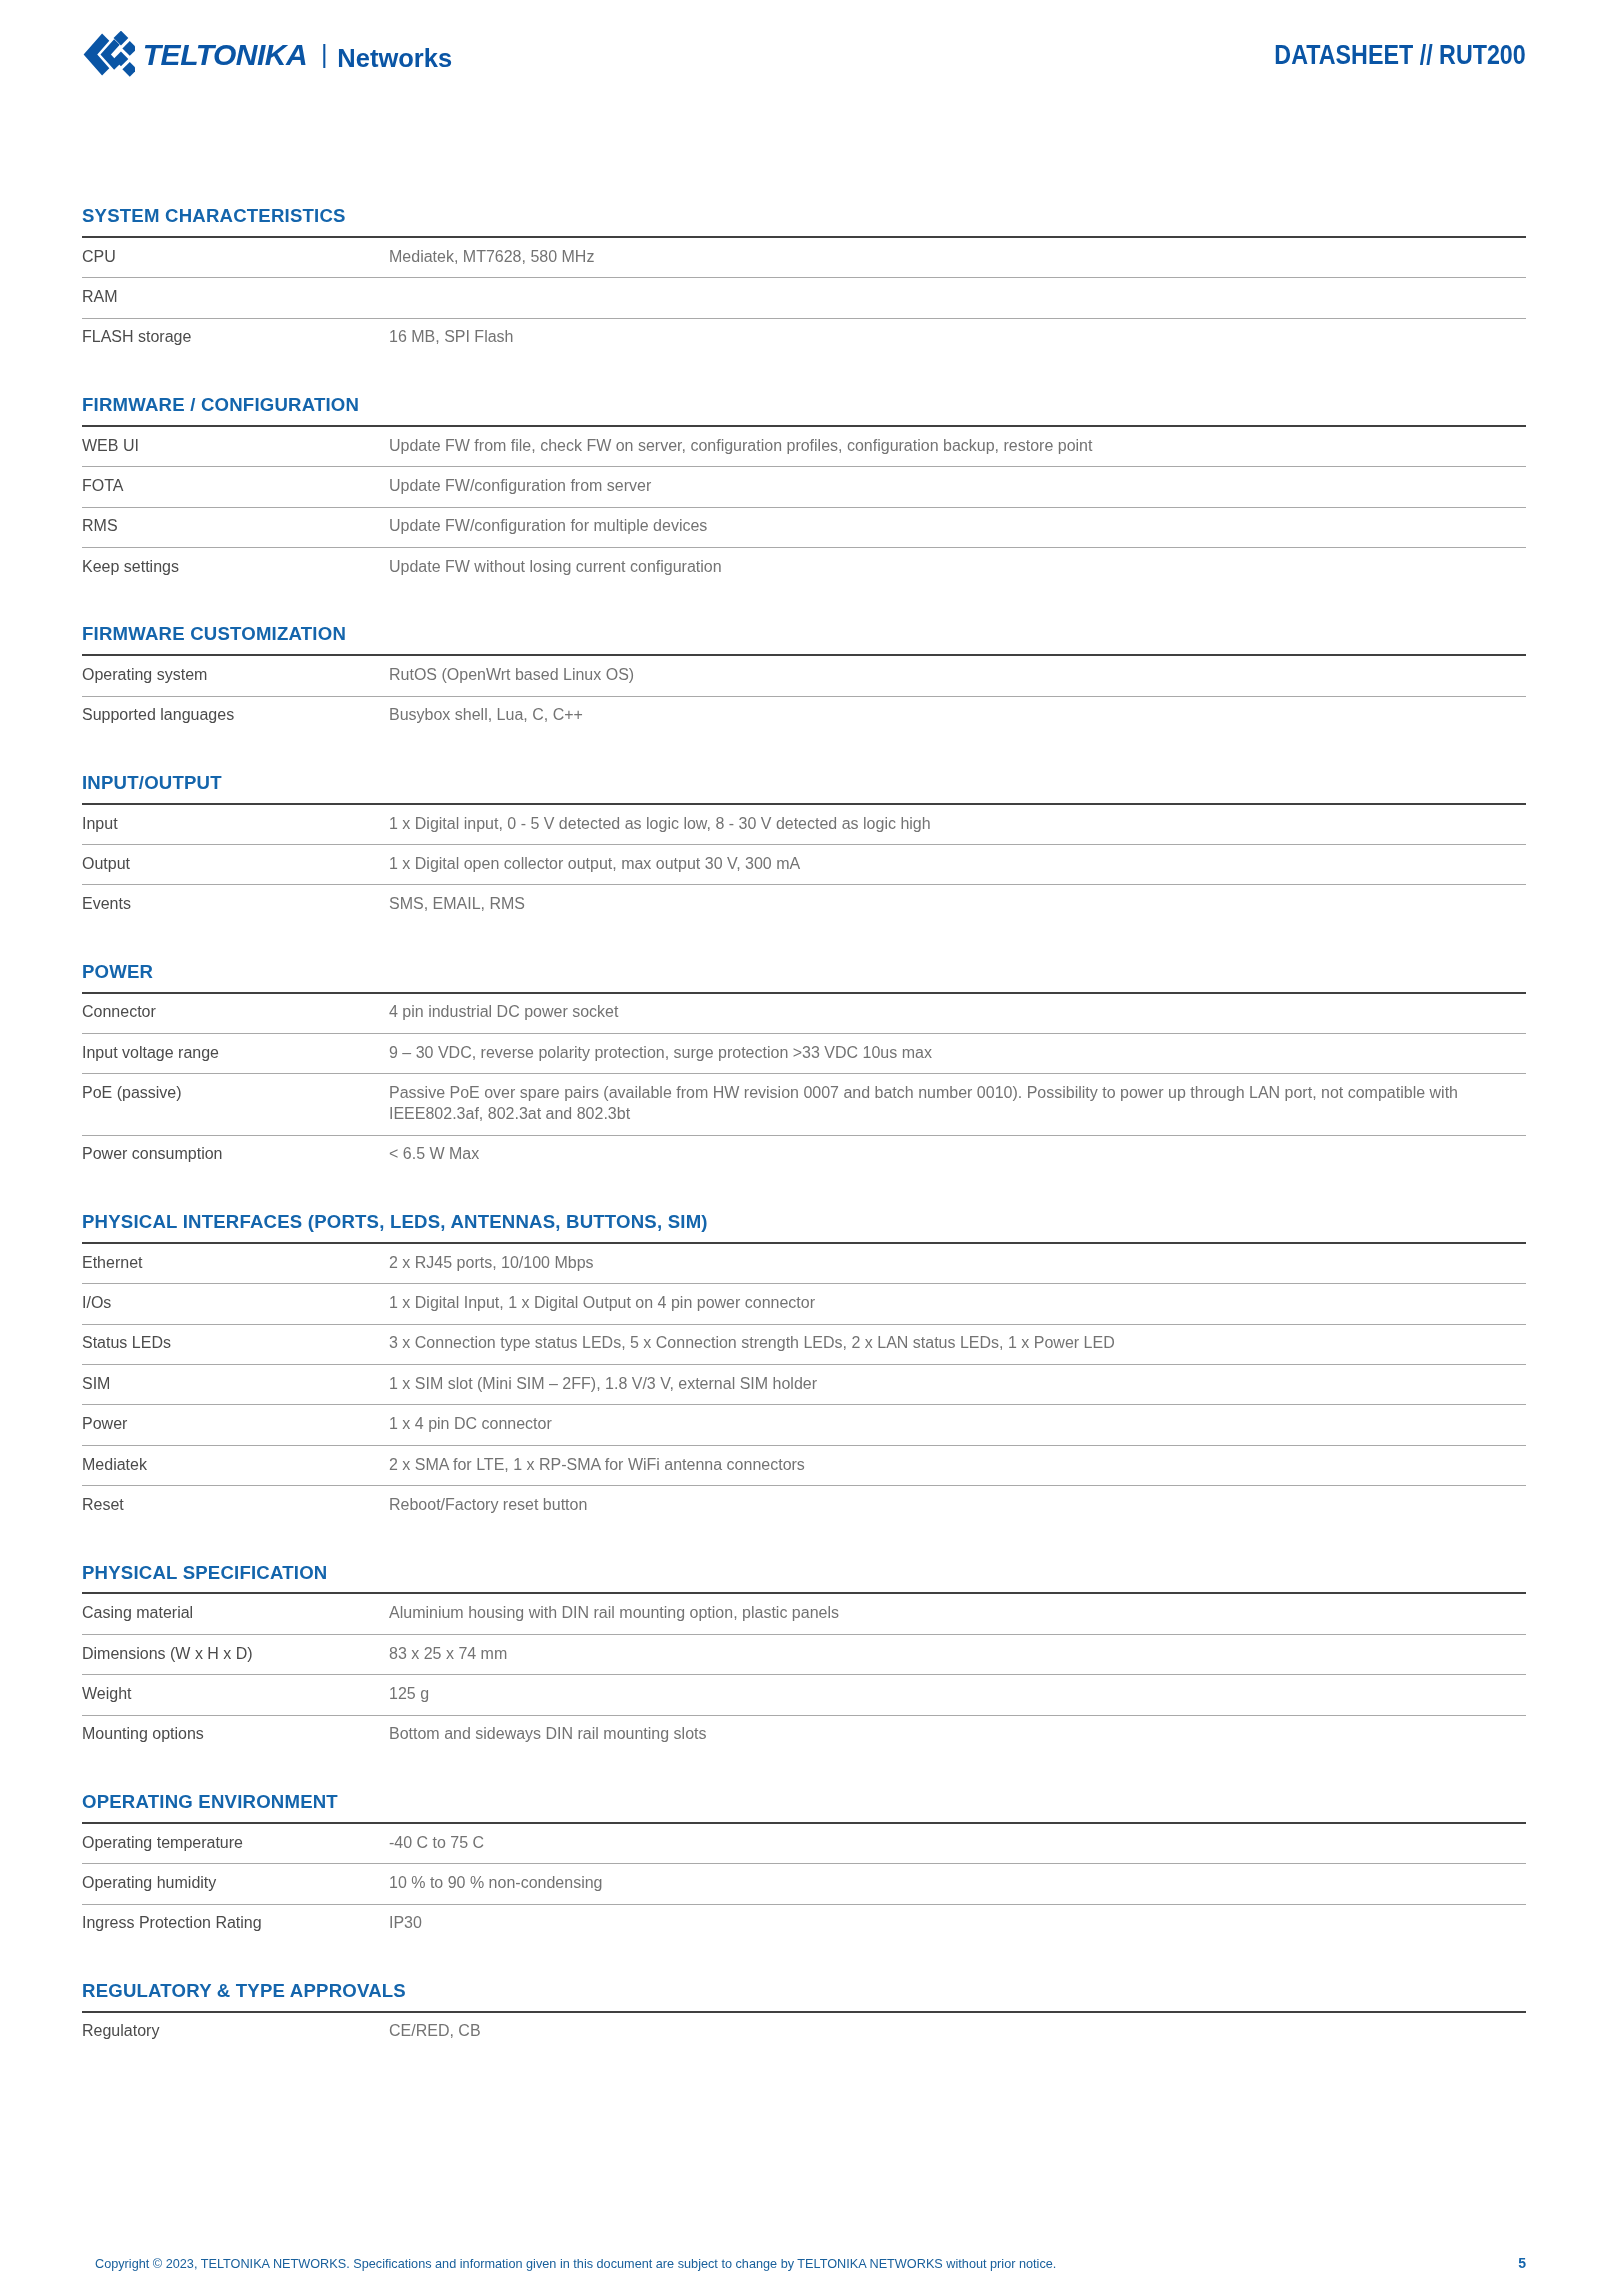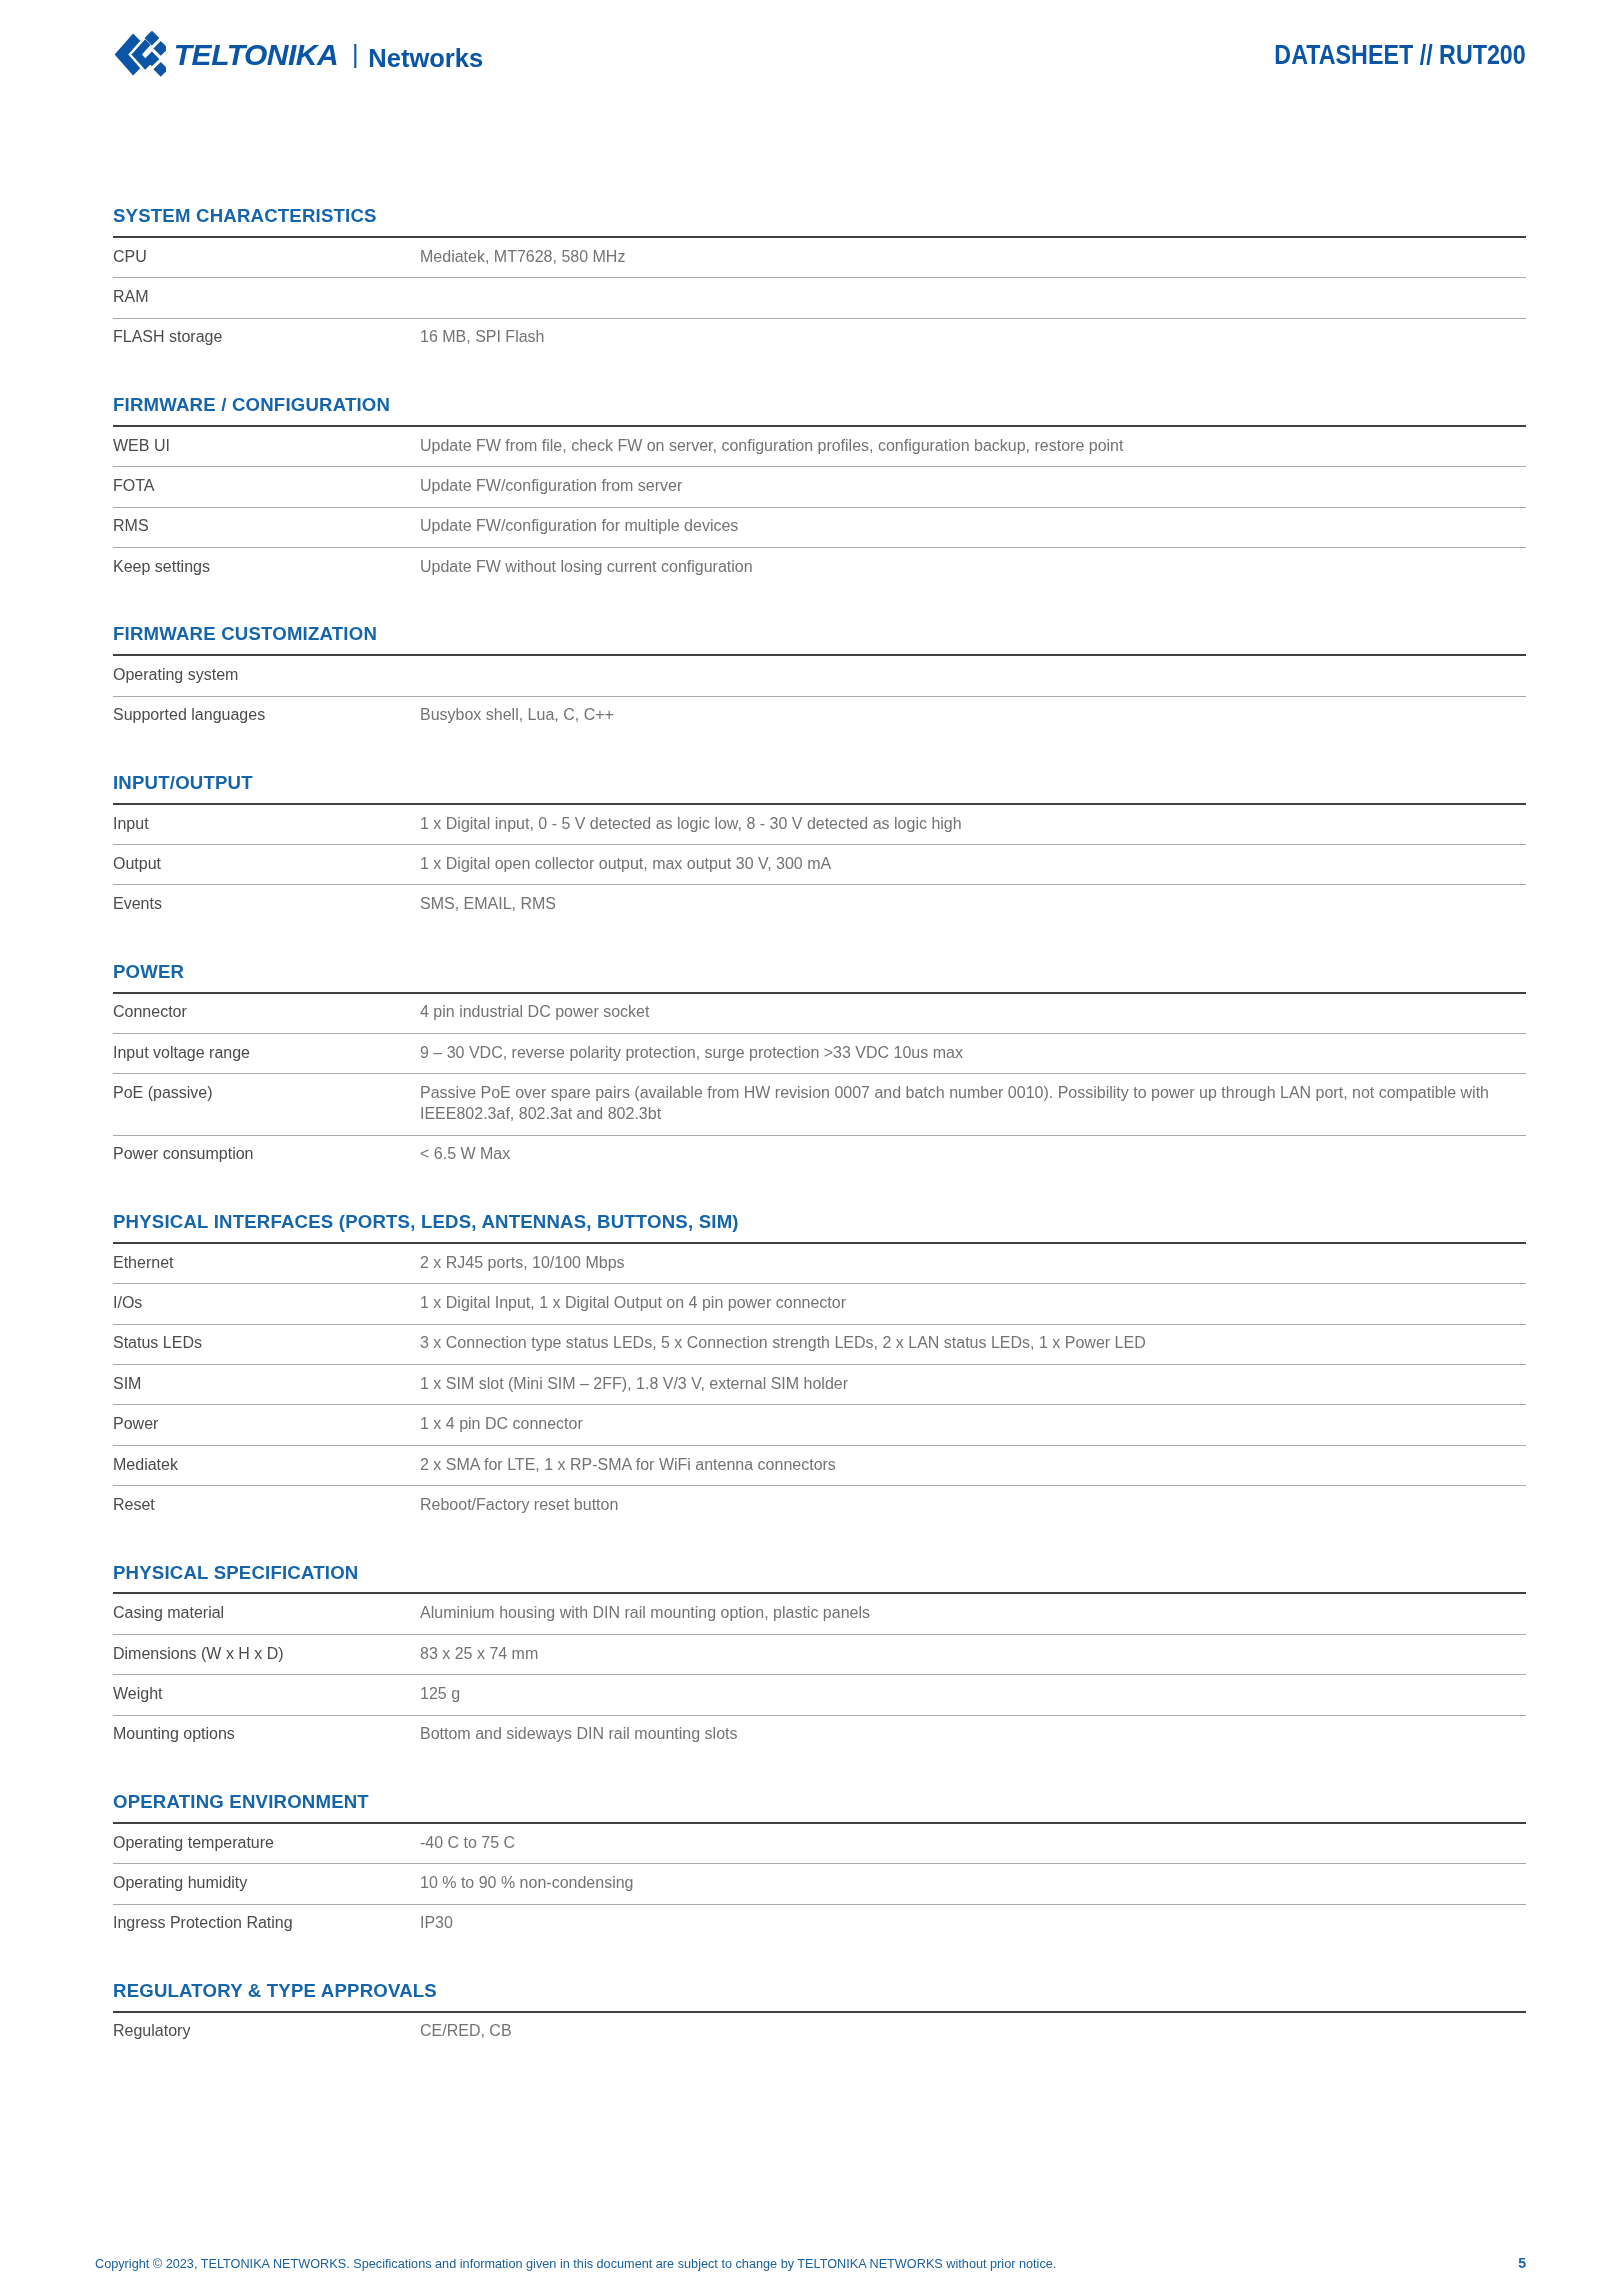"TELTONIKA" .page { padding: 29px 95px 0 113px -> 29px 95px 0 82px }
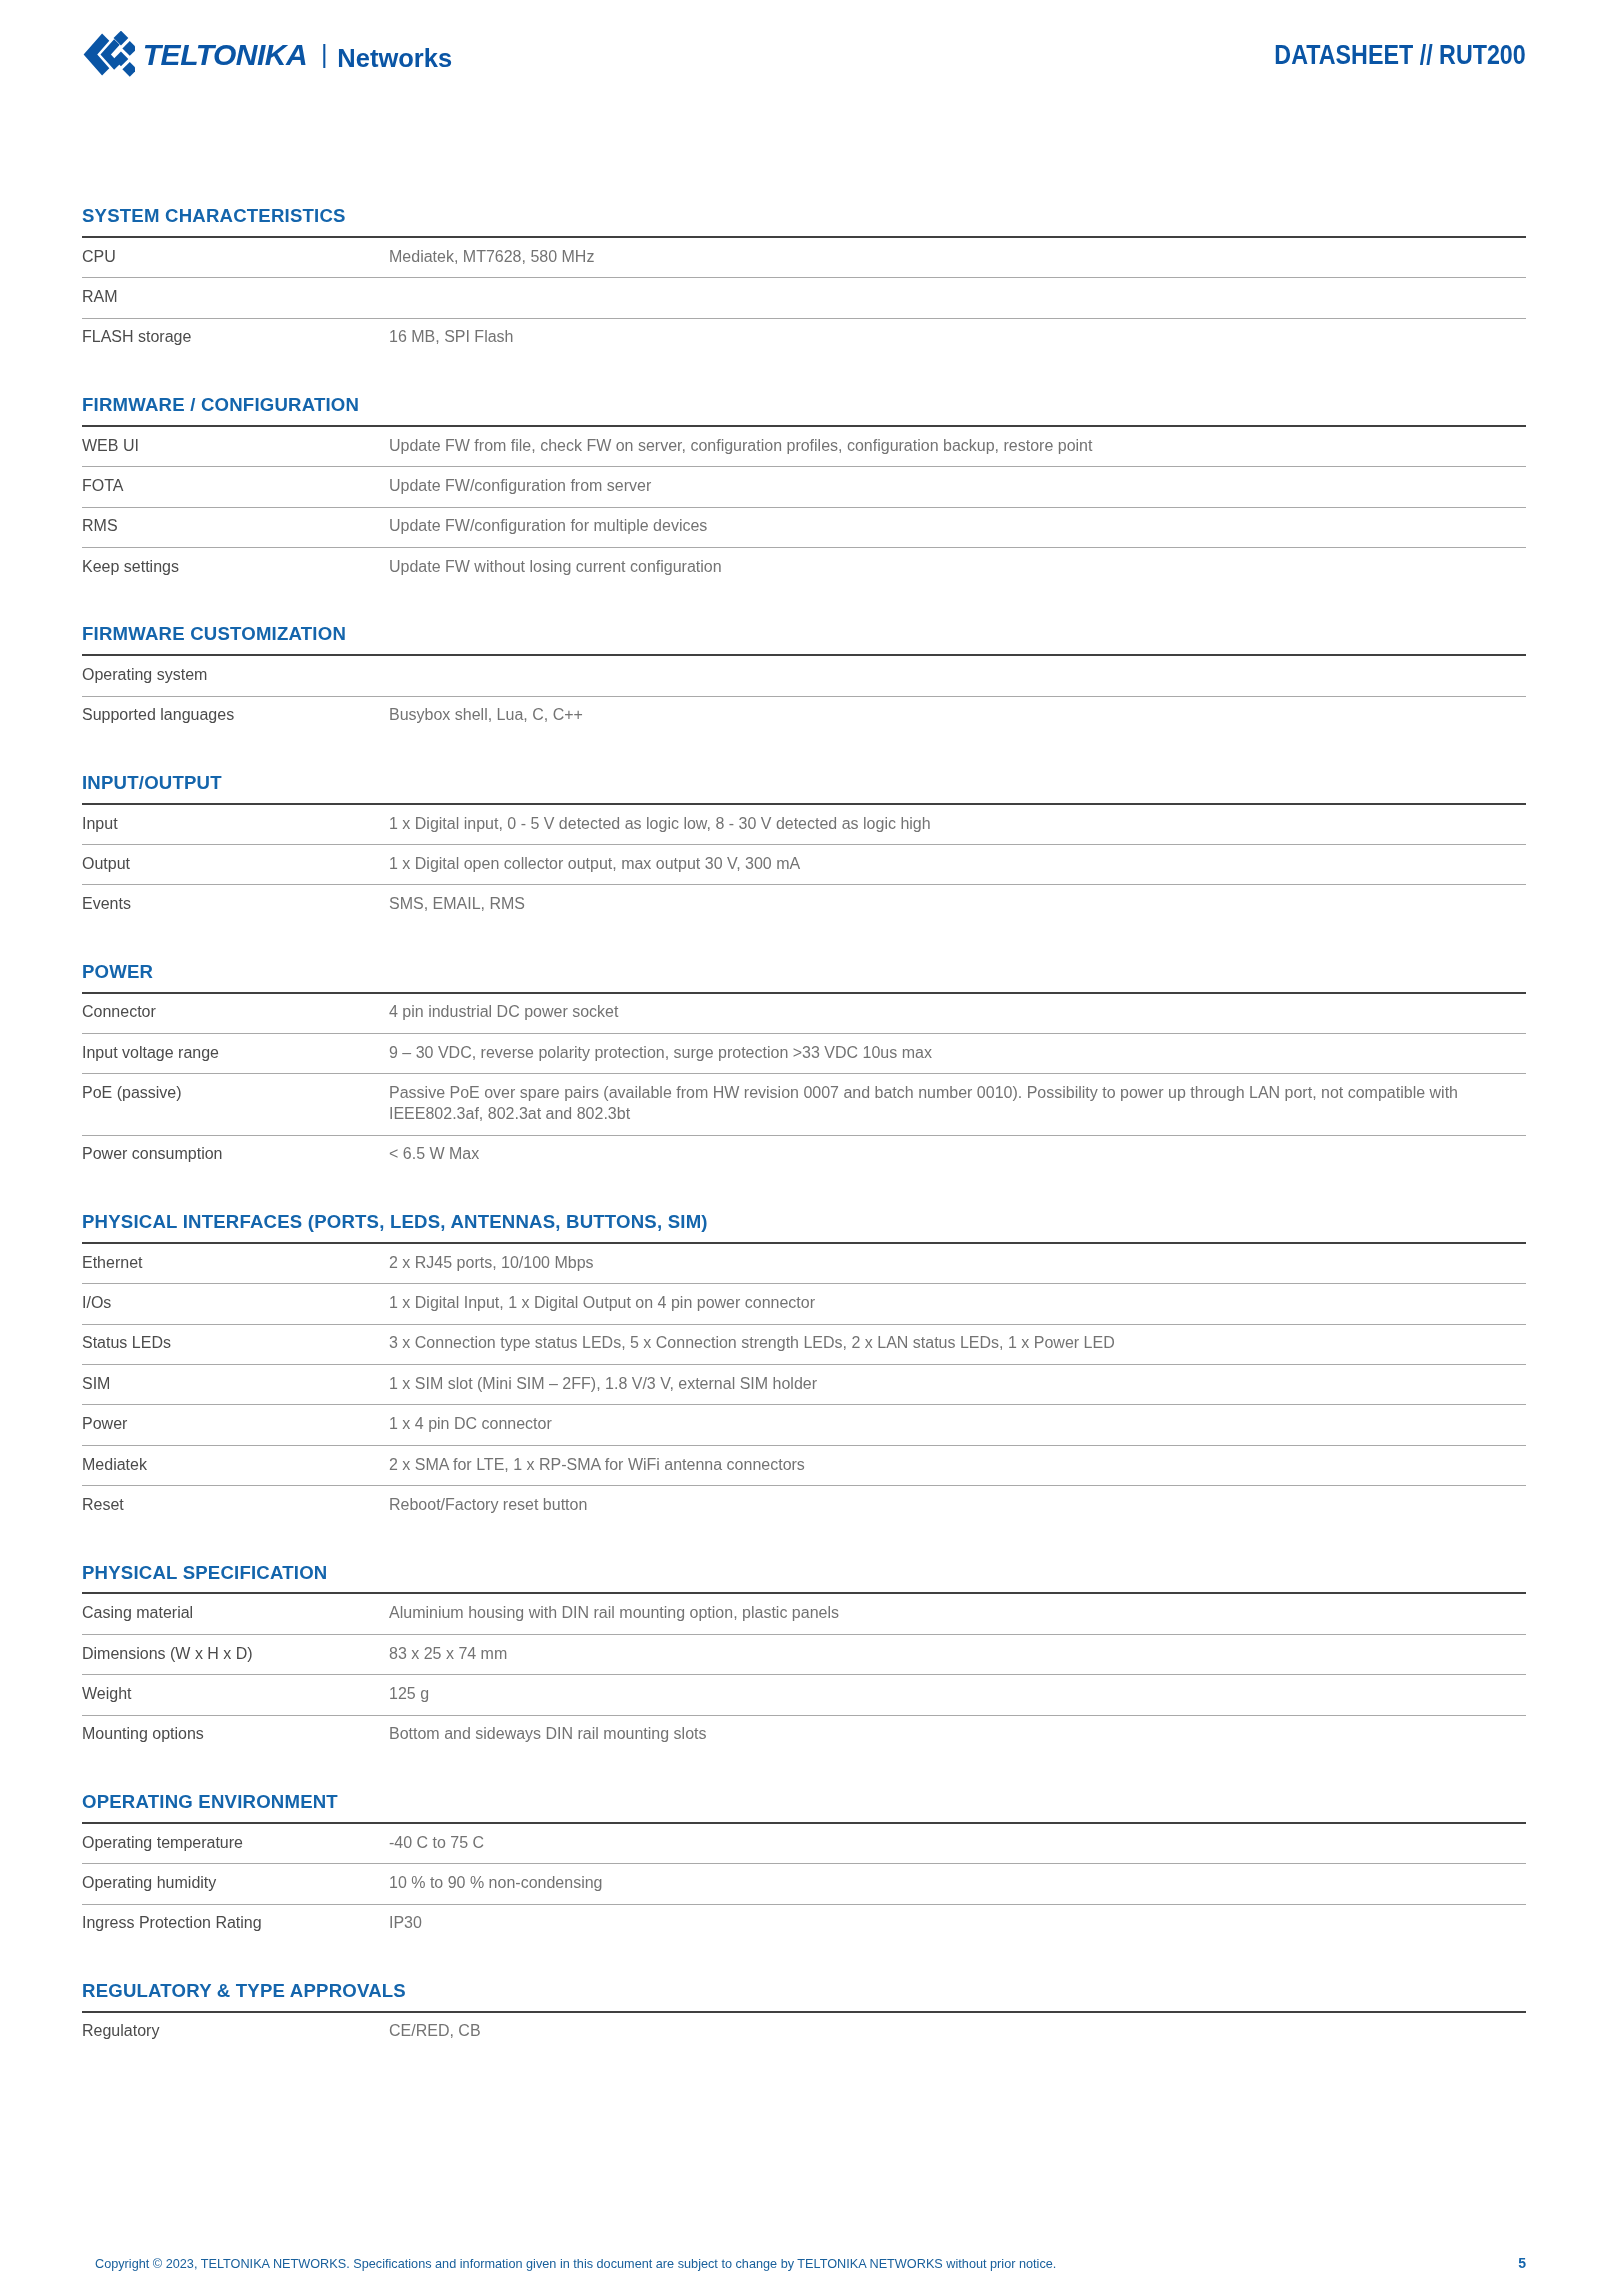"RutOS (OpenWrt based Linux OS)" div.spec-value { html: none -> <div>RutOS (OpenWrt based Linux OS)</div> }
